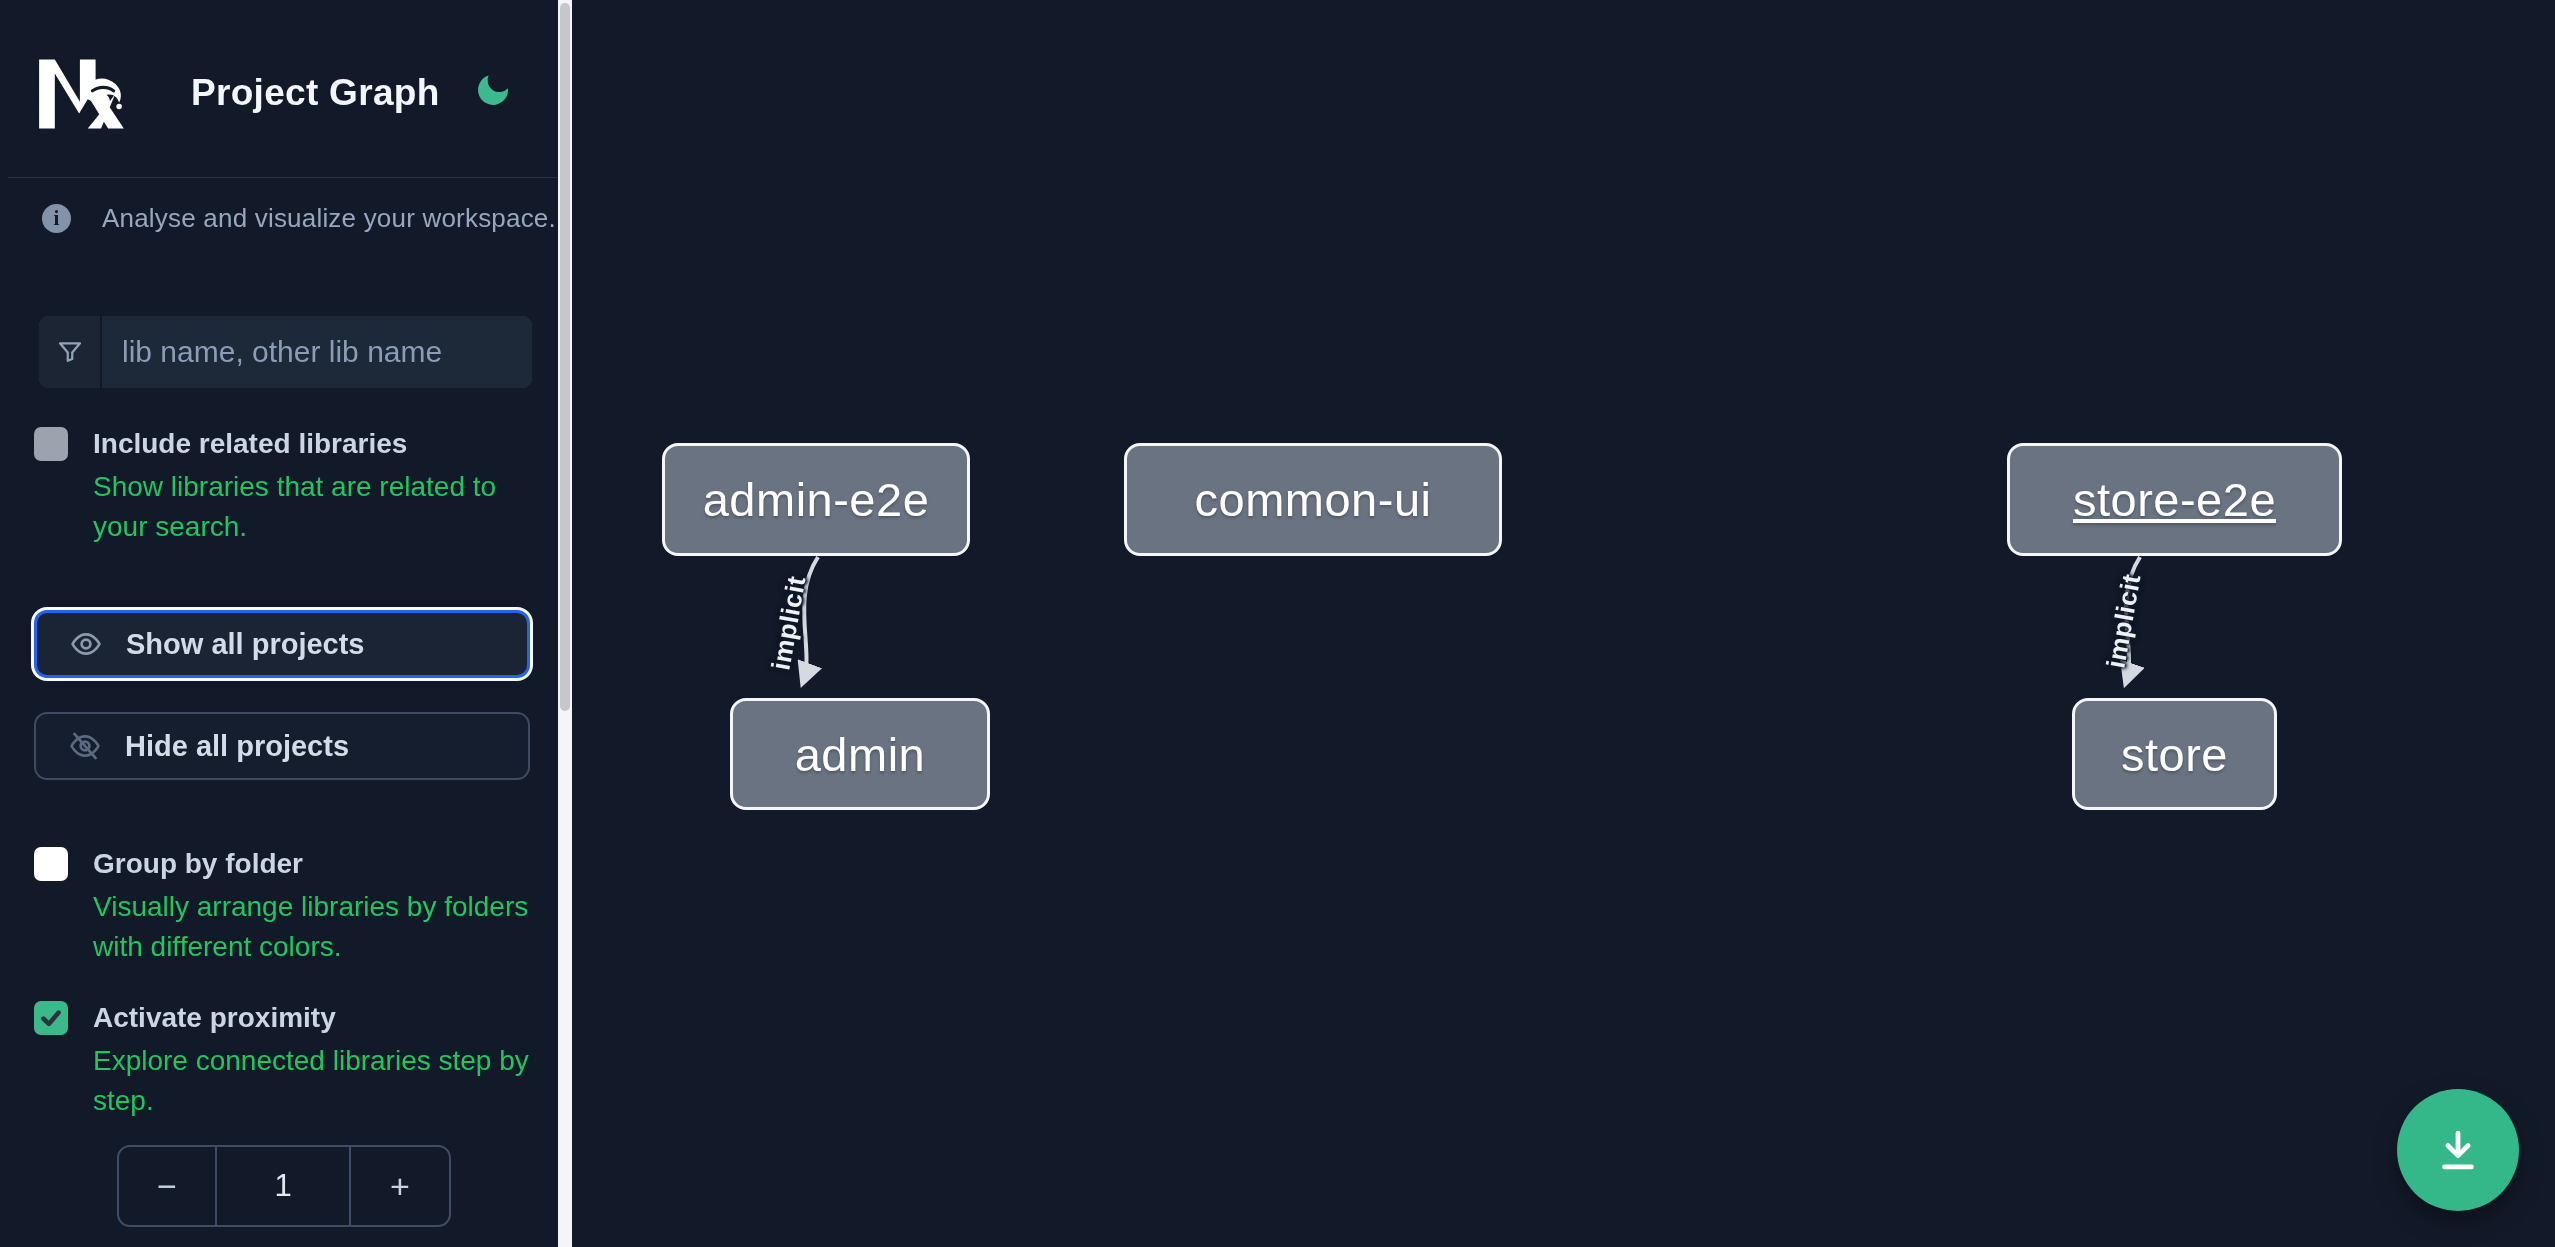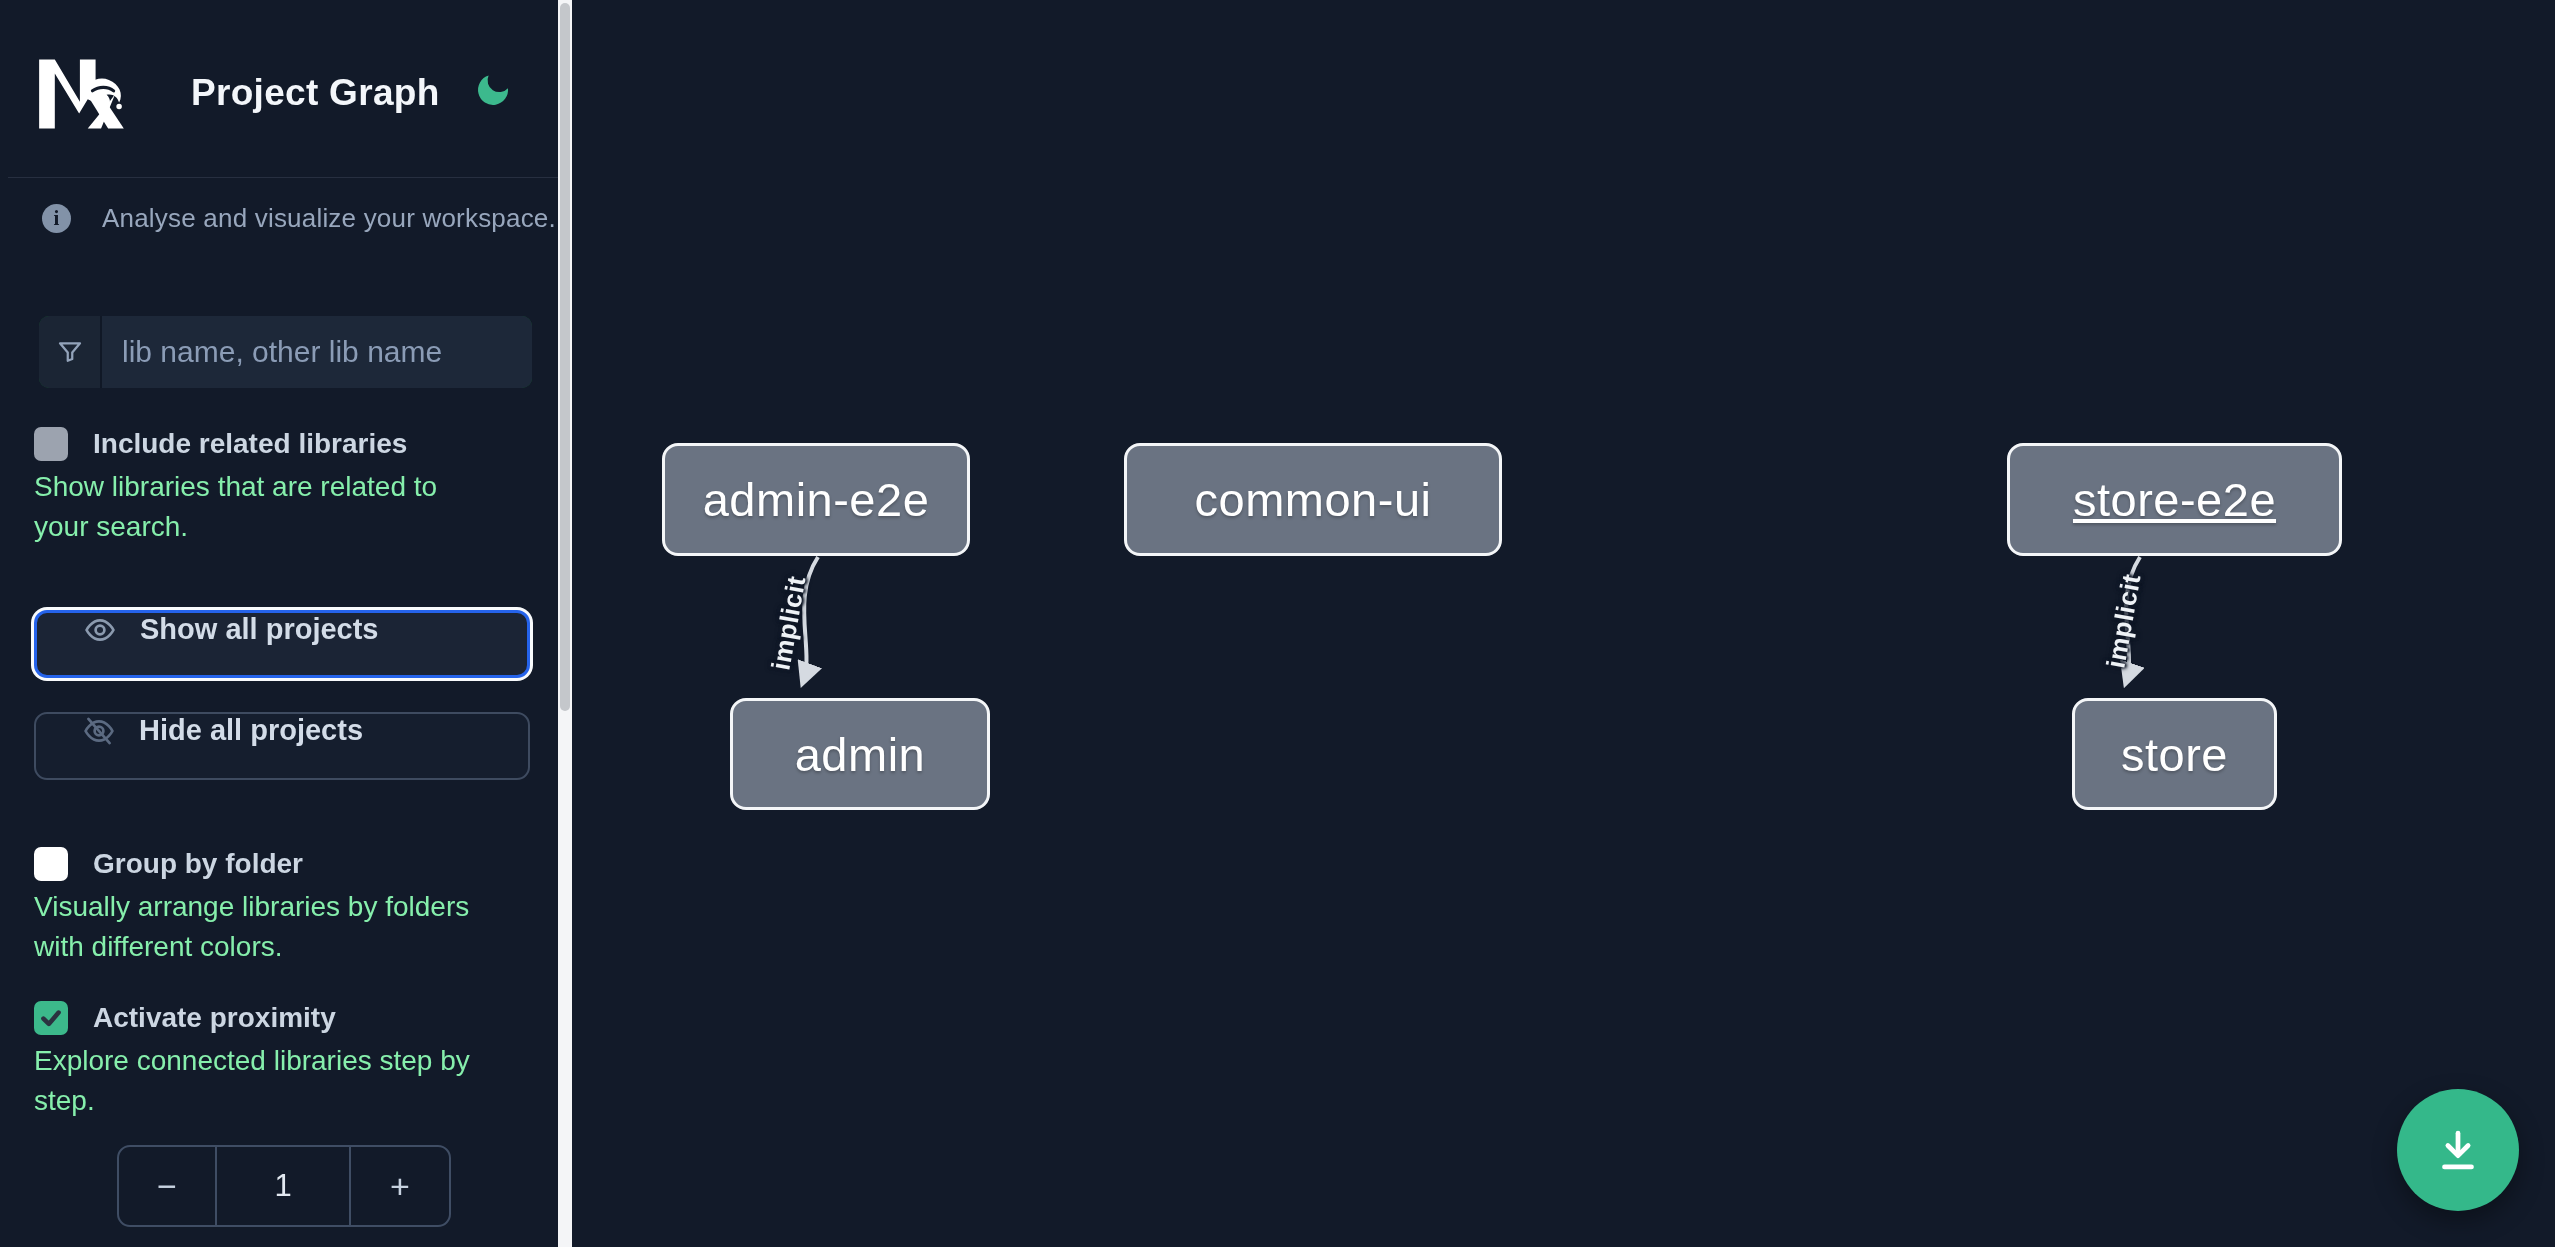"Show libraries that are related" .opt-desc { color: #86efac -> #22c55e; margin-left: none -> 59px }
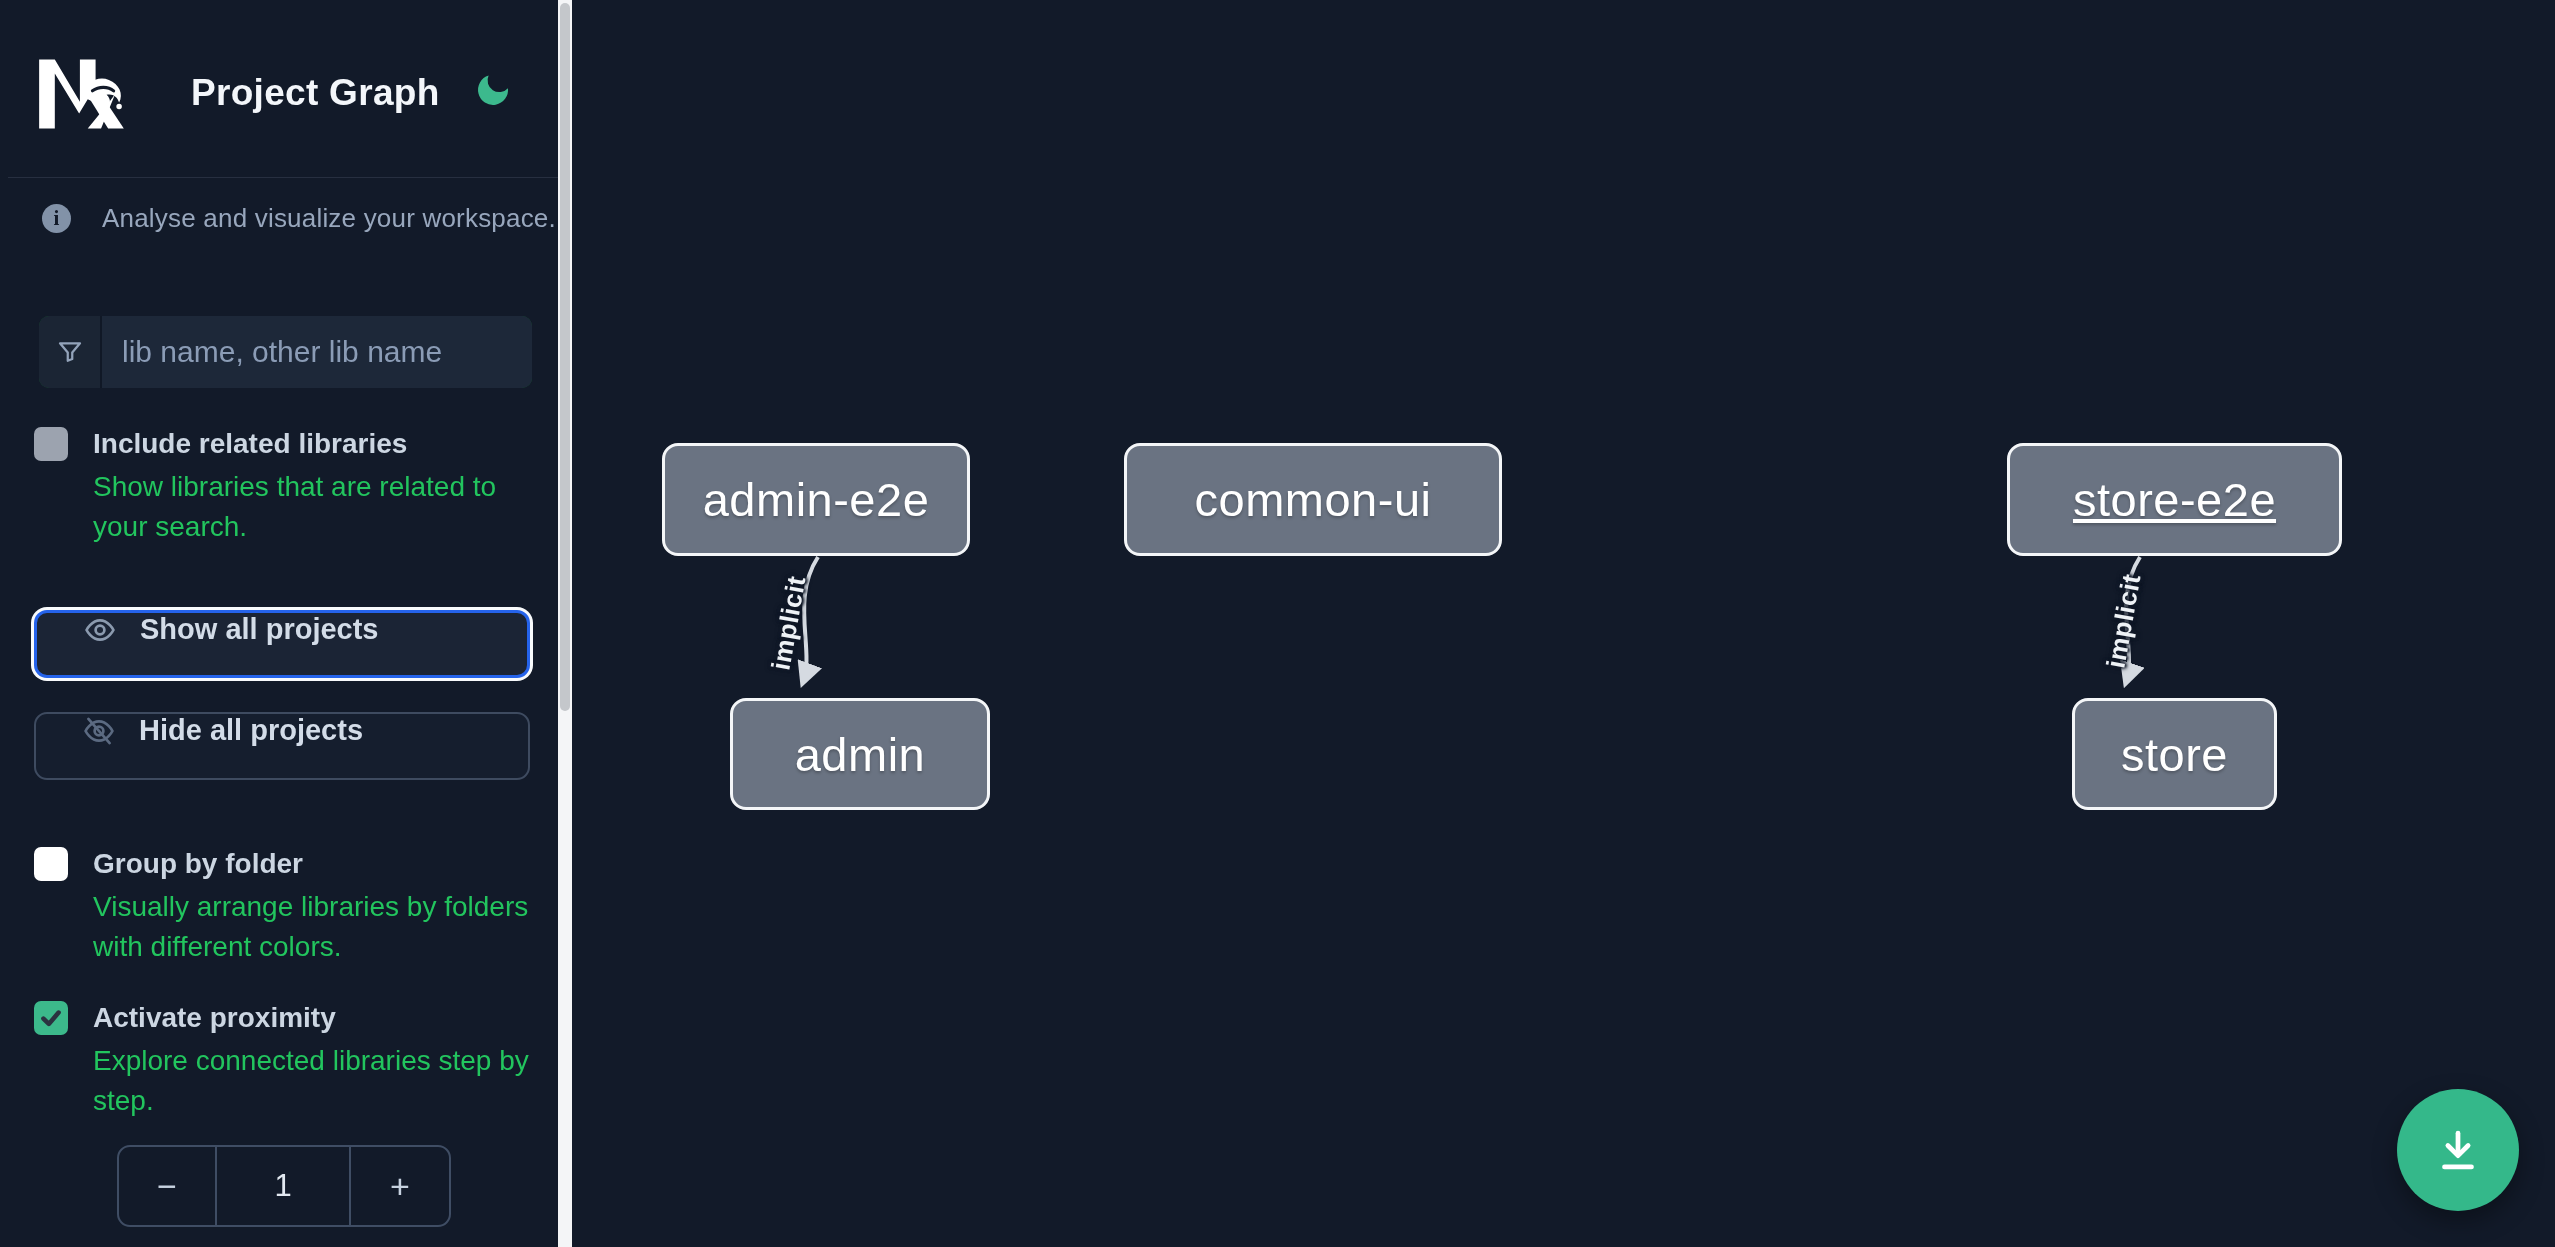"Show all projects" .sb-btn { align-items: none -> center; padding-left: 46px -> 32px }
